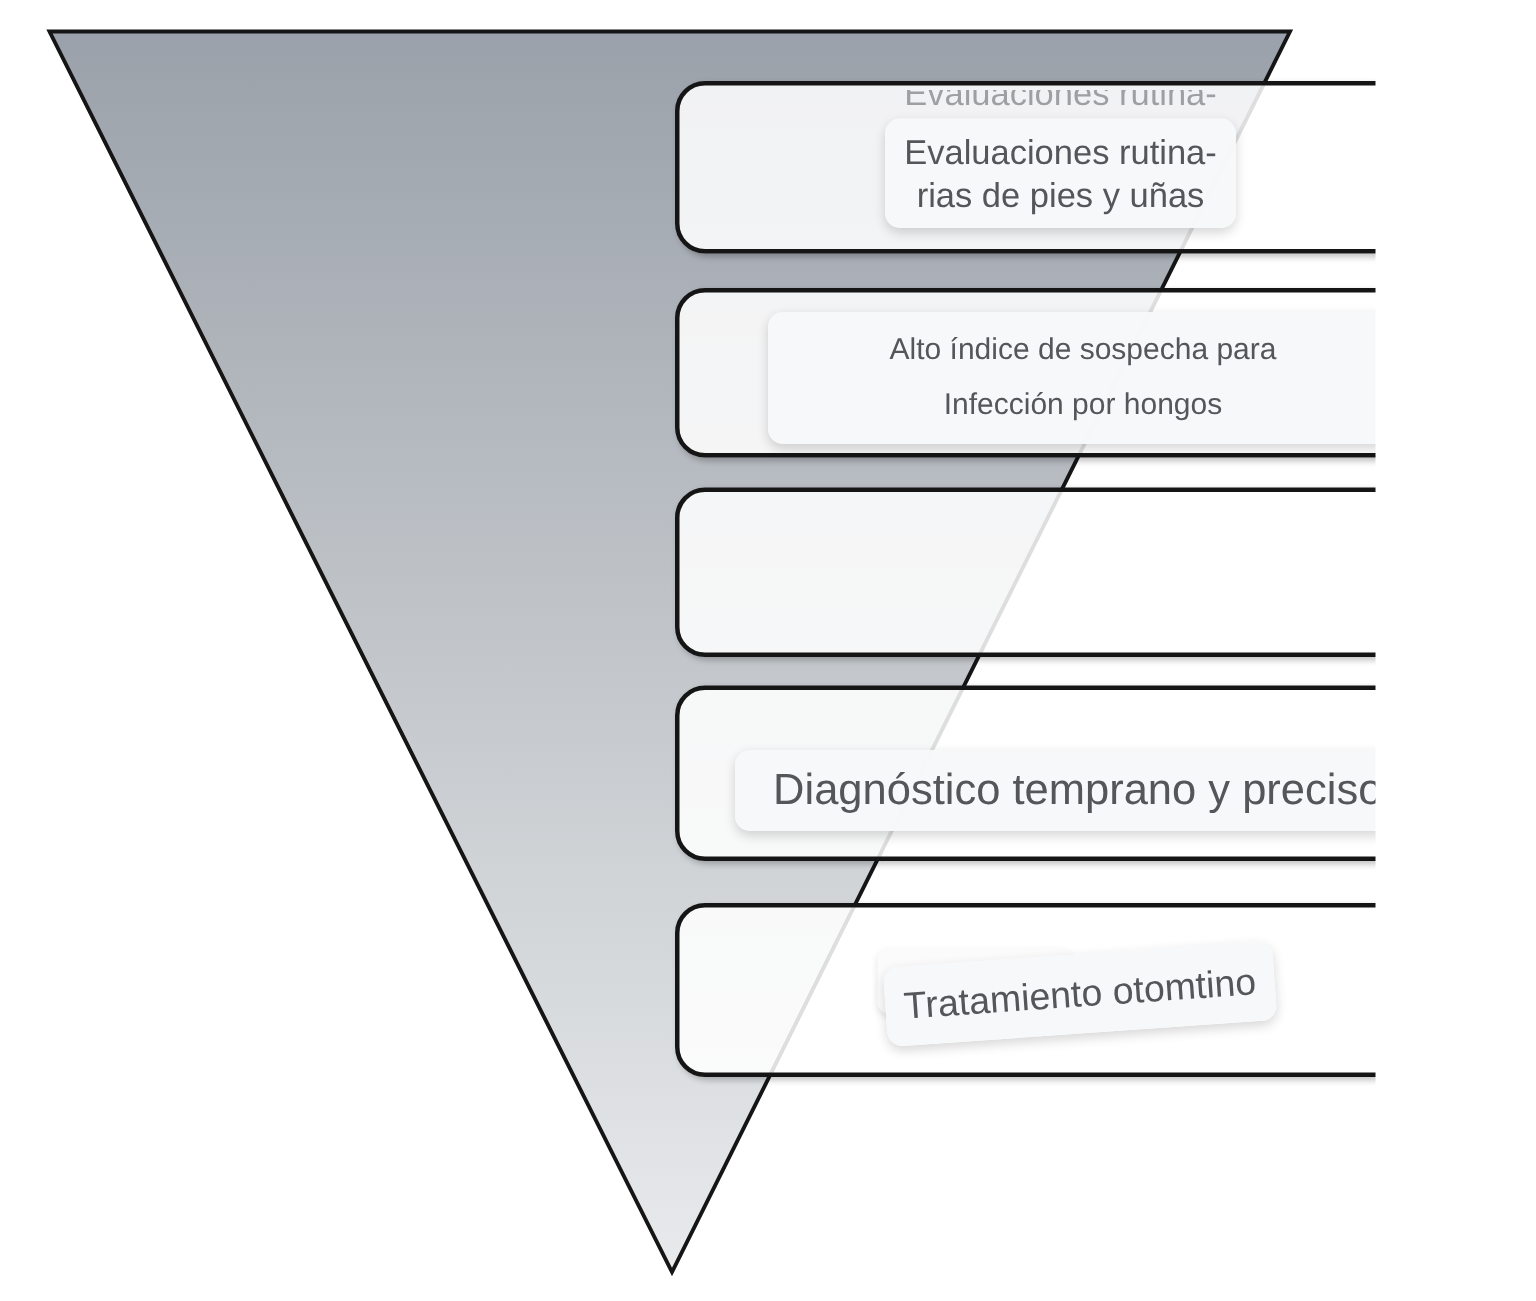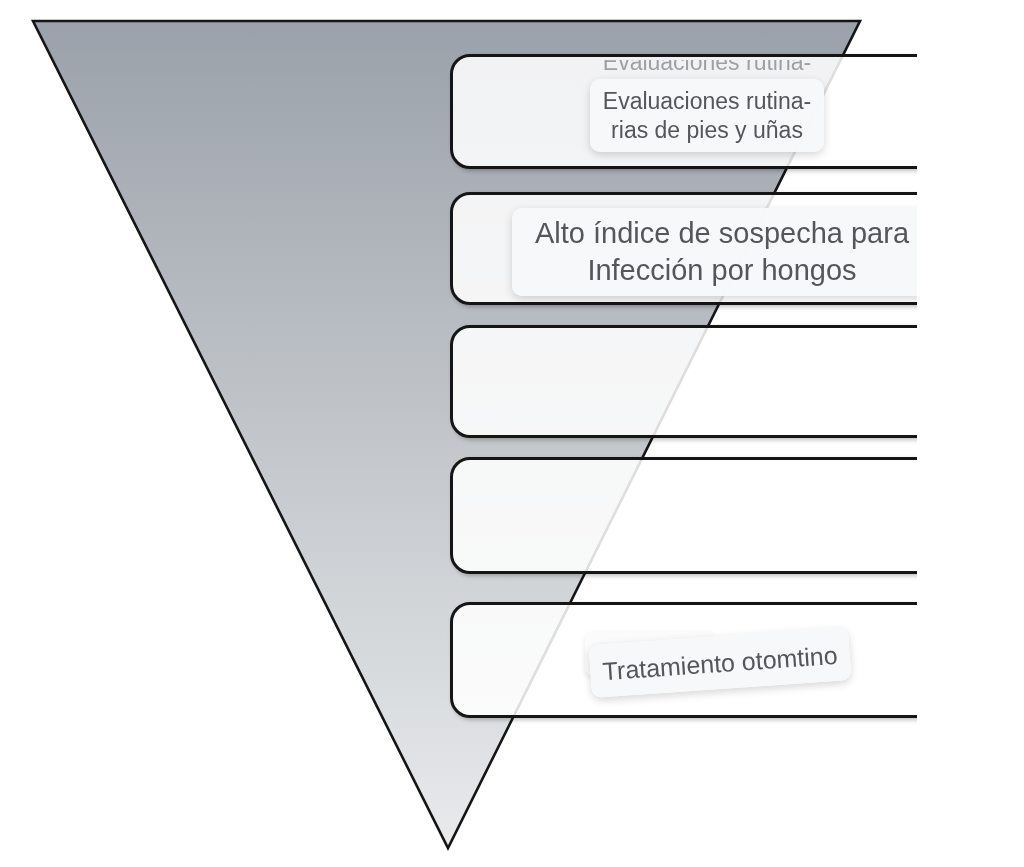"Alto índice de sospecha para" .chip-2 { font-size: 29px -> 20px }
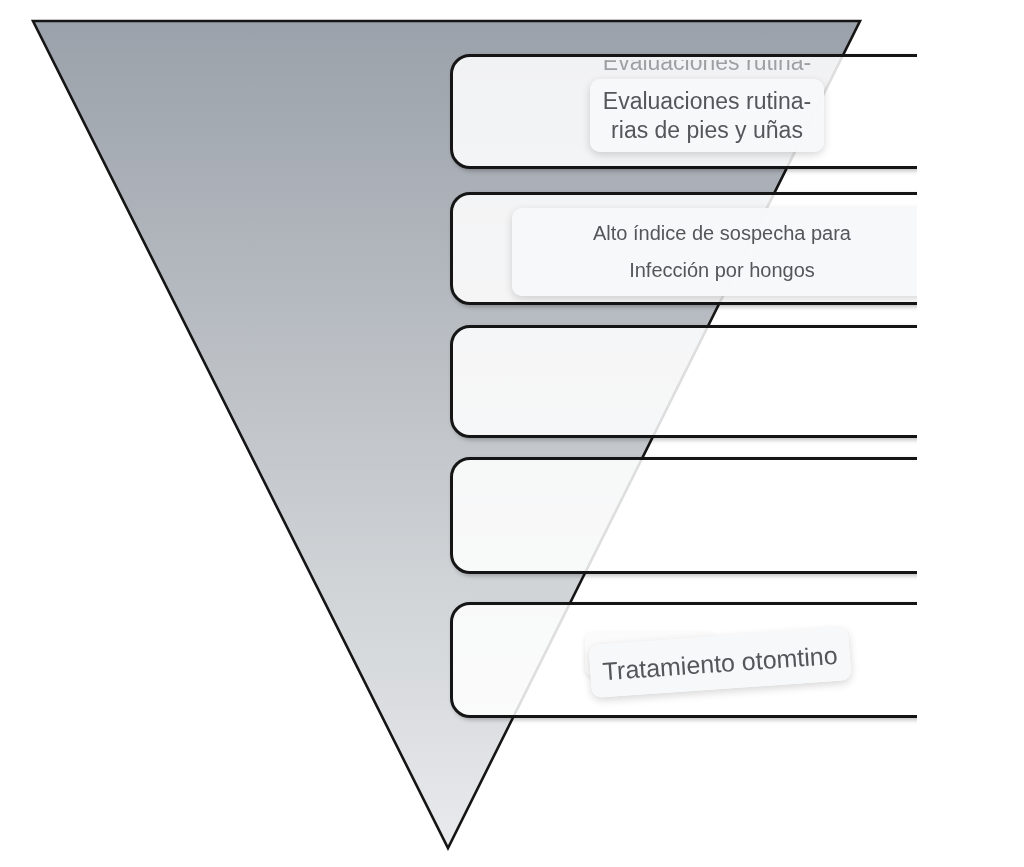"Diagnóstico temprano y preciso" div.chip { html: none -> <div> <span>Diagnóstico temprano y preciso</span> </div> }
